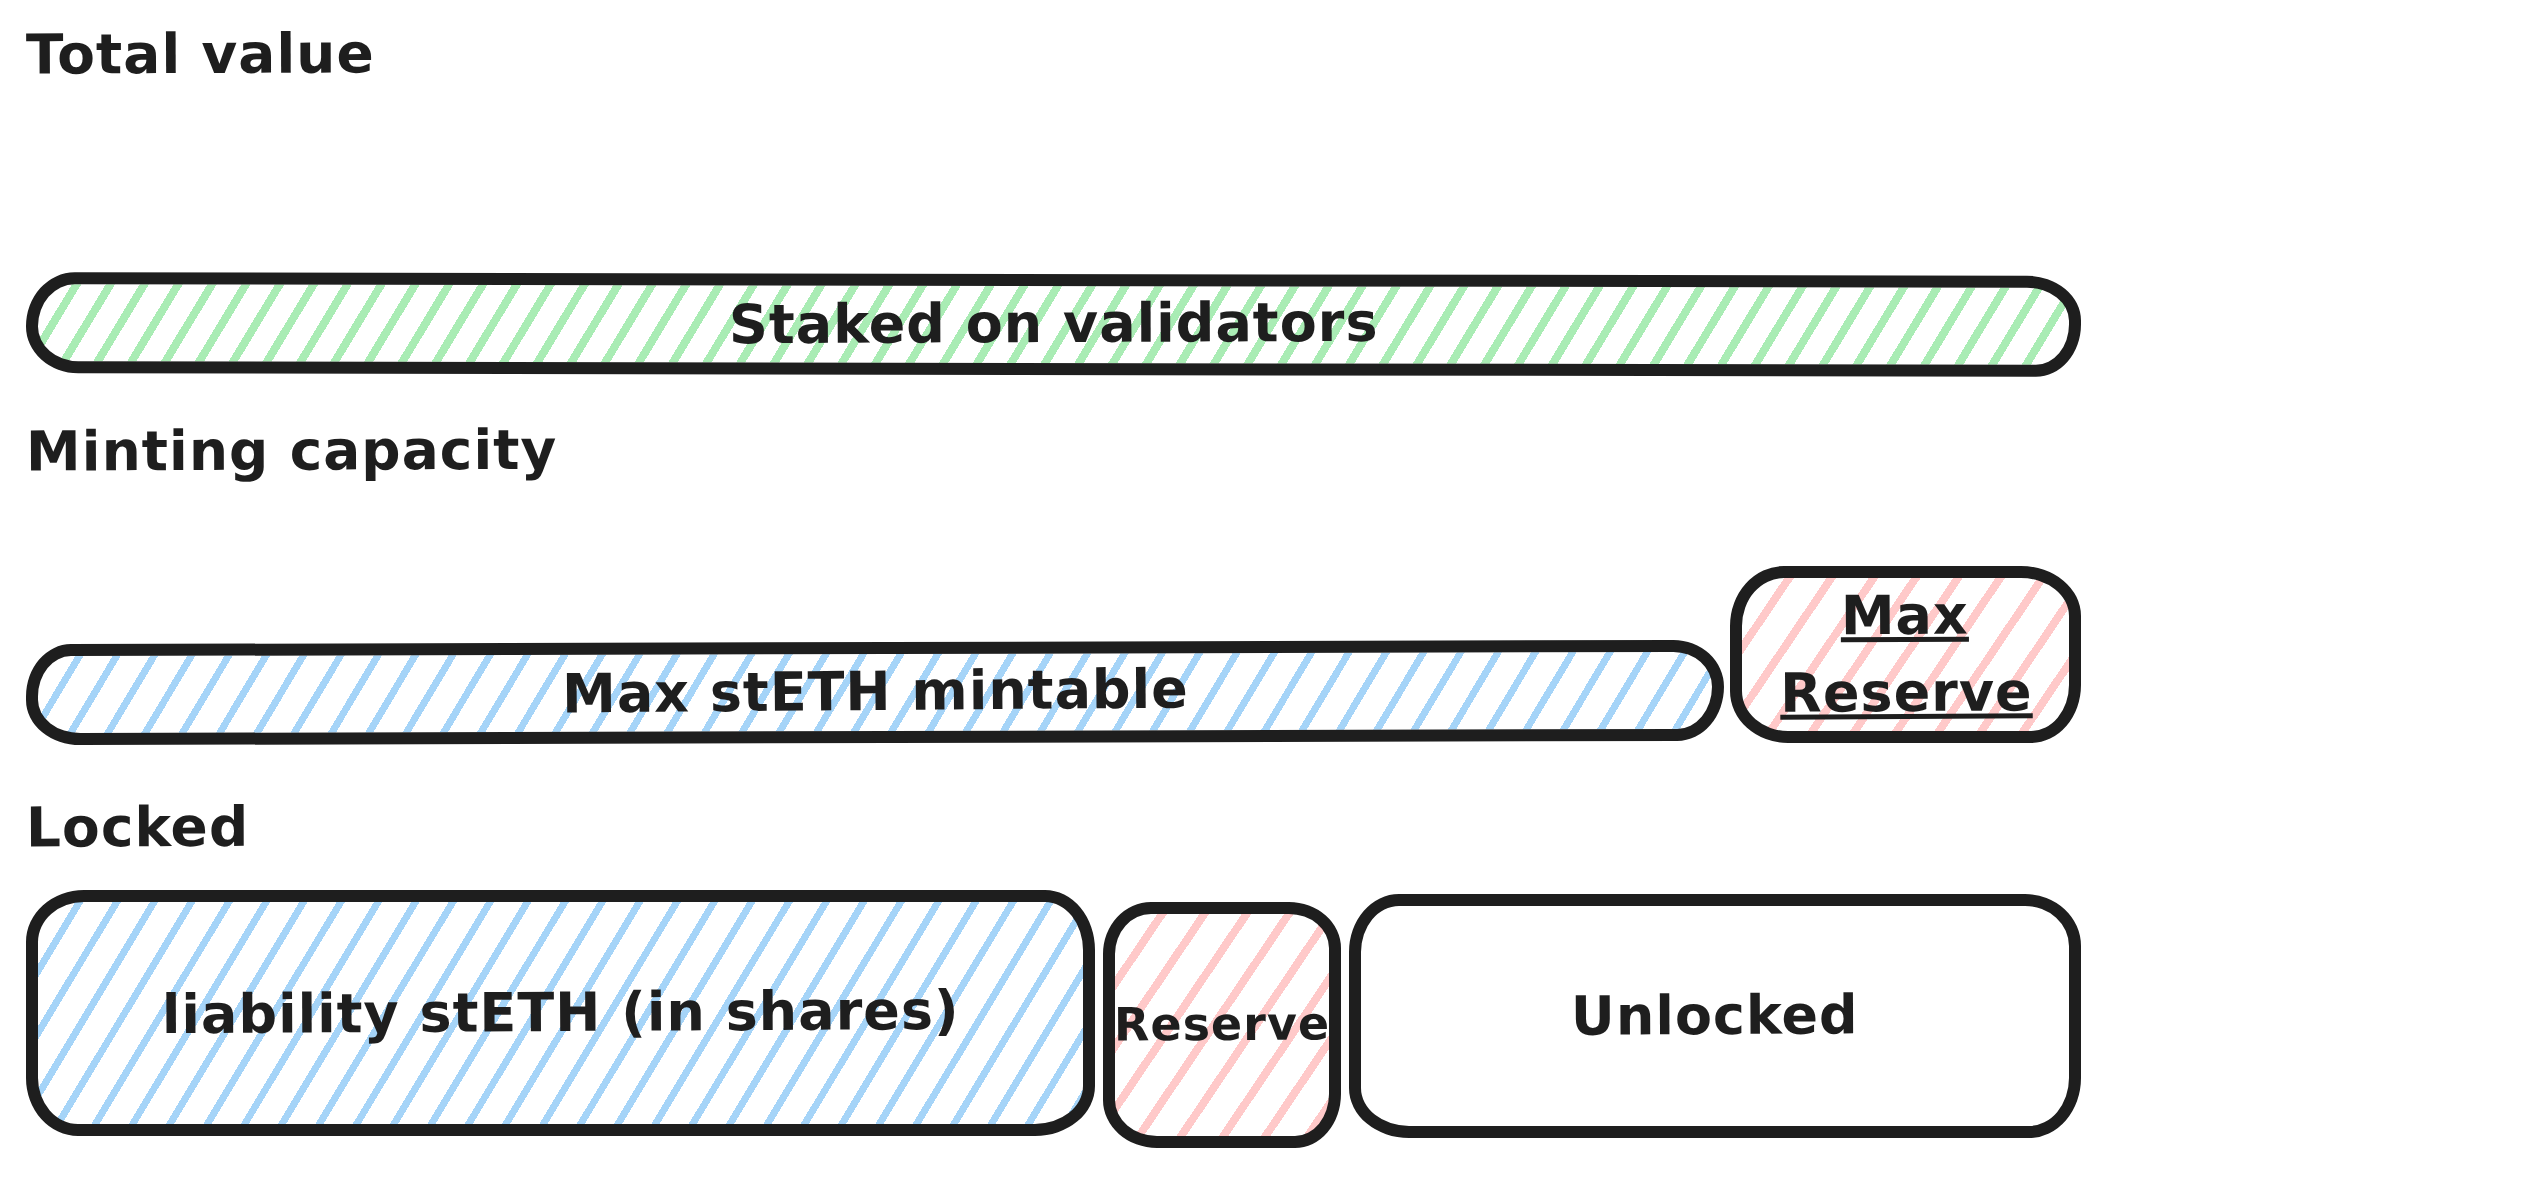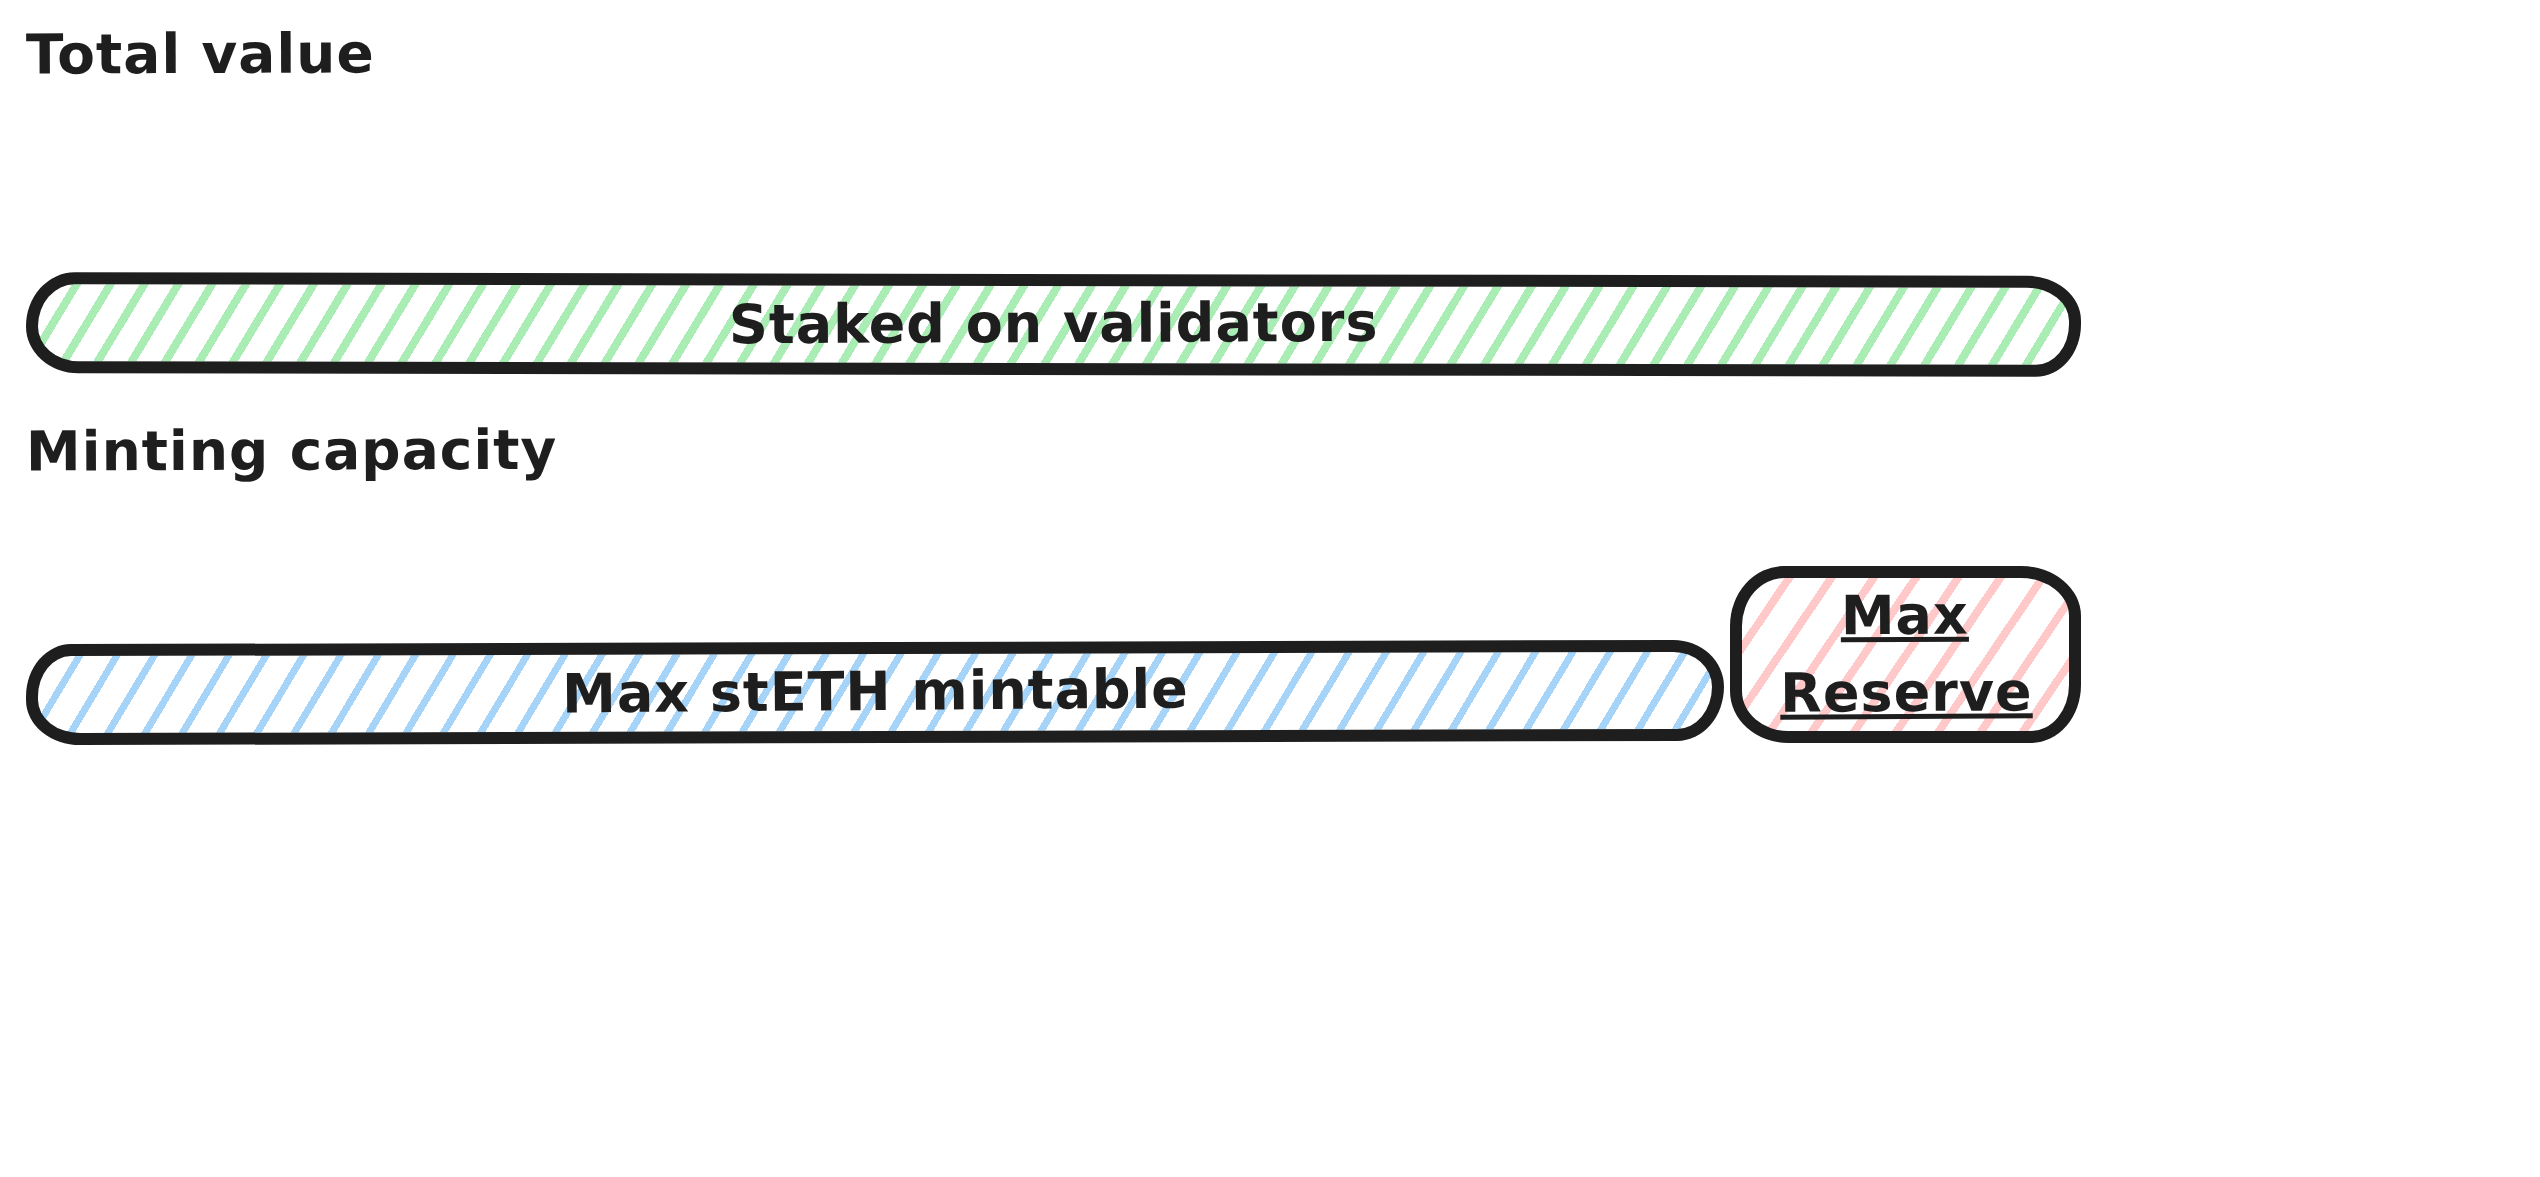"Locked" div { html: none -> <div> <div>Locked</div> <div> <div> <span>liability stETH (in shares)</span> </div> <div> <span>Reserve</span> </div> <div> <span>Unlocked</span> </div> </div> </div> }
